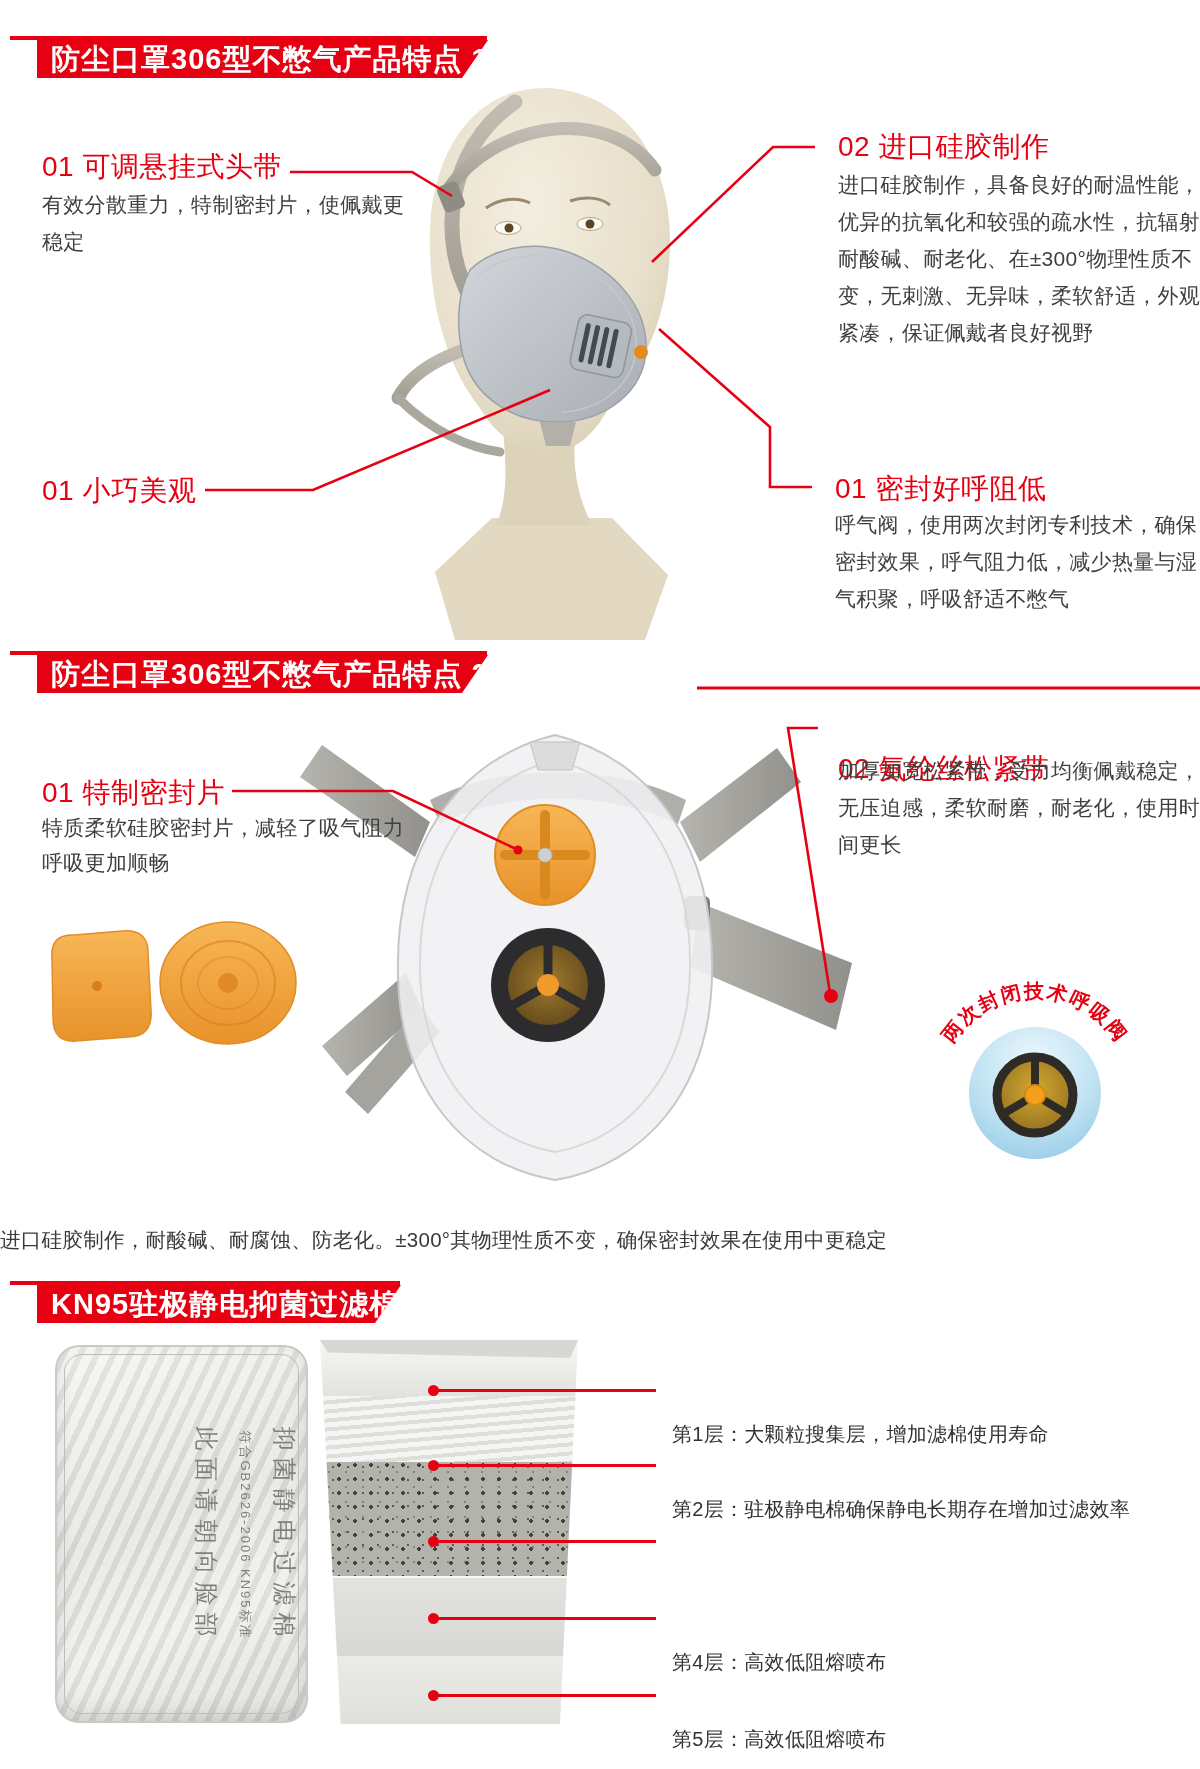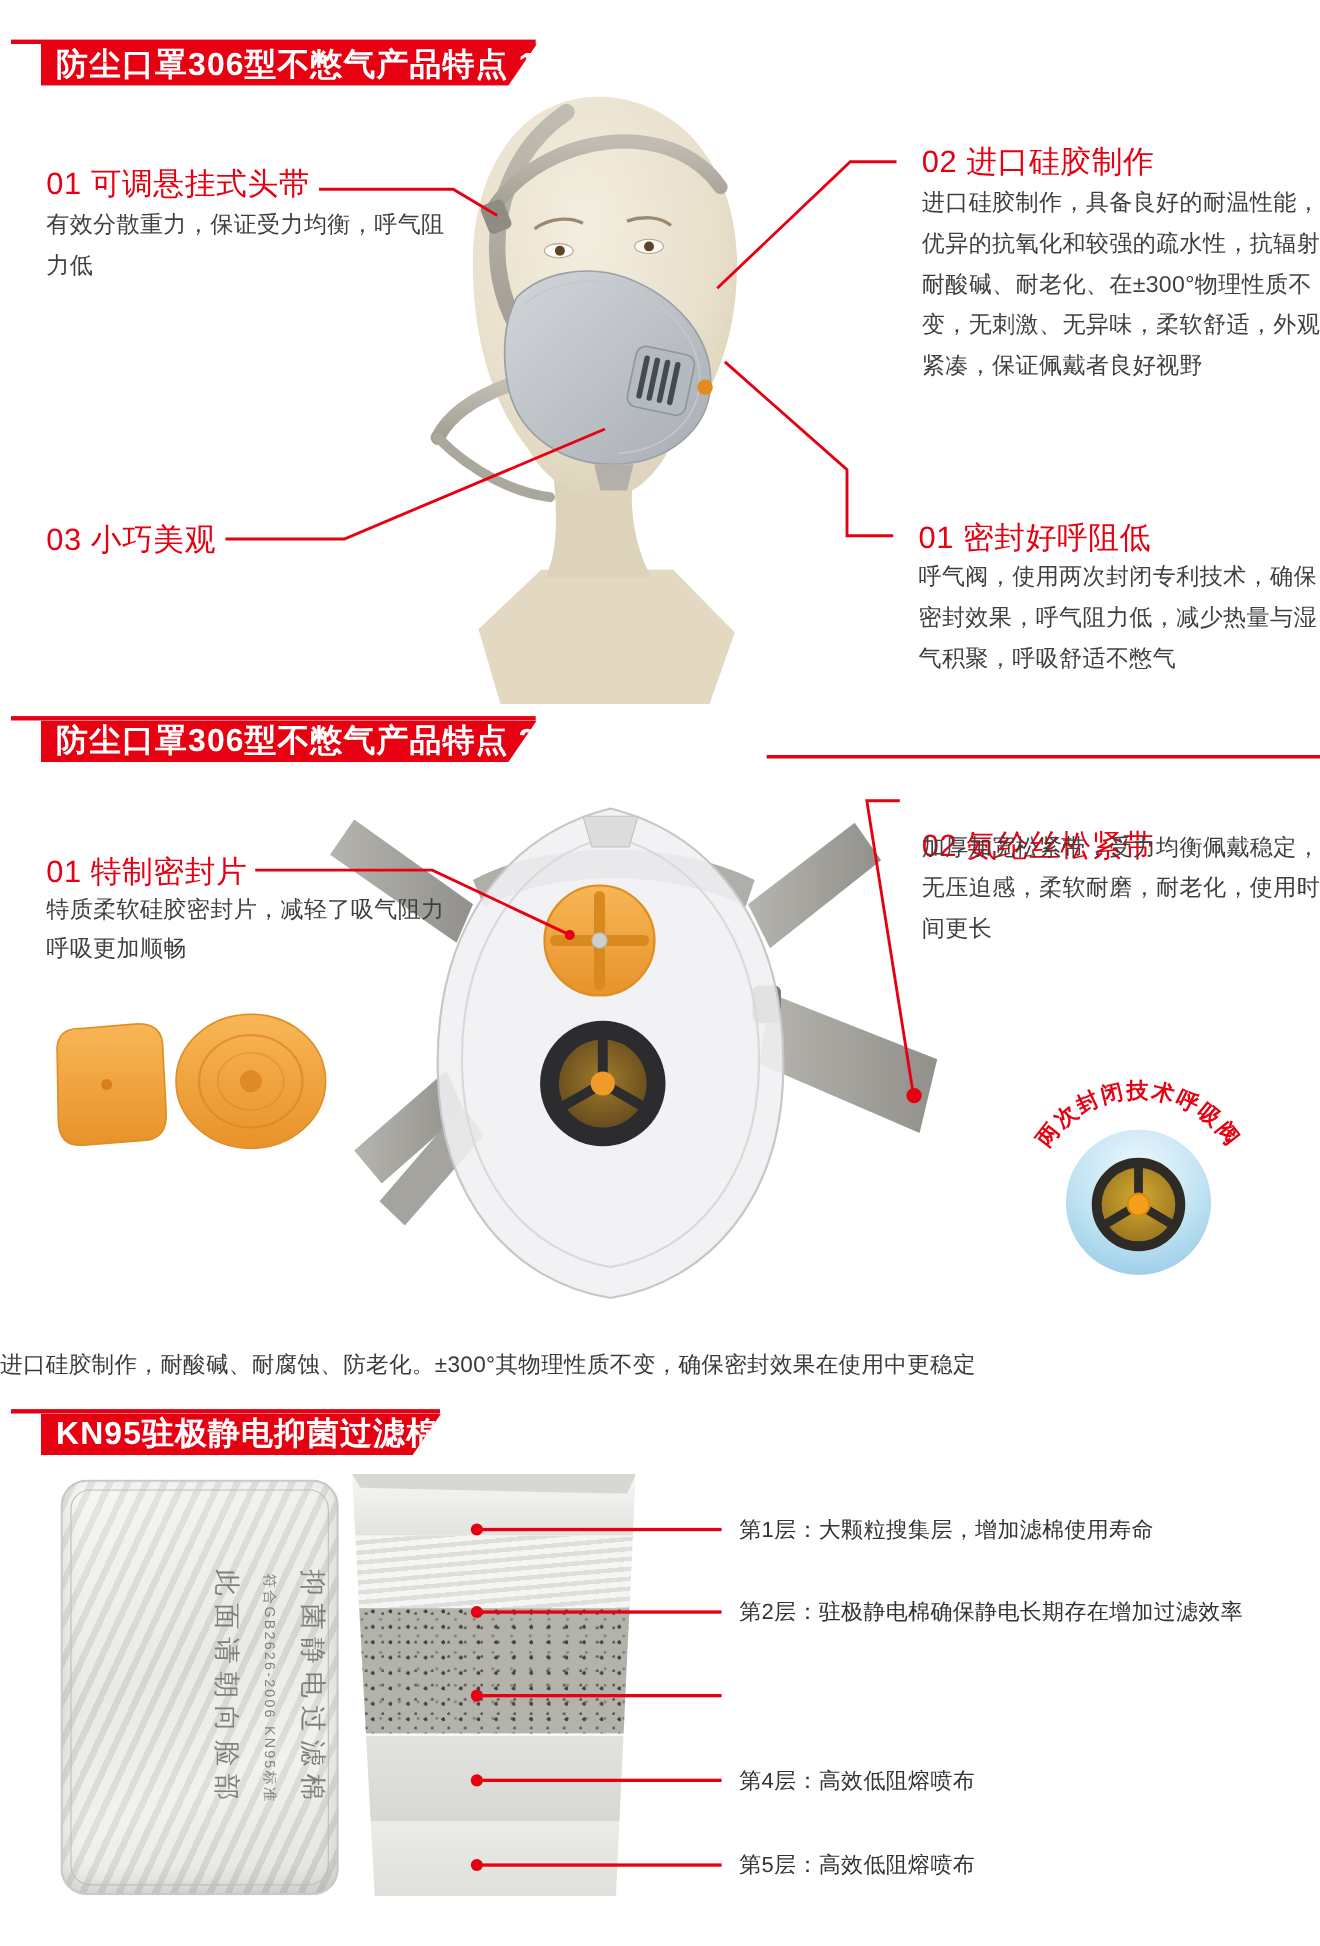"有效分散重力，保证受力均衡，呼气阻力低" div.callout-body { text: 保证受力均衡，呼气阻力低 -> 特制密封片，使佩戴更稳定 }
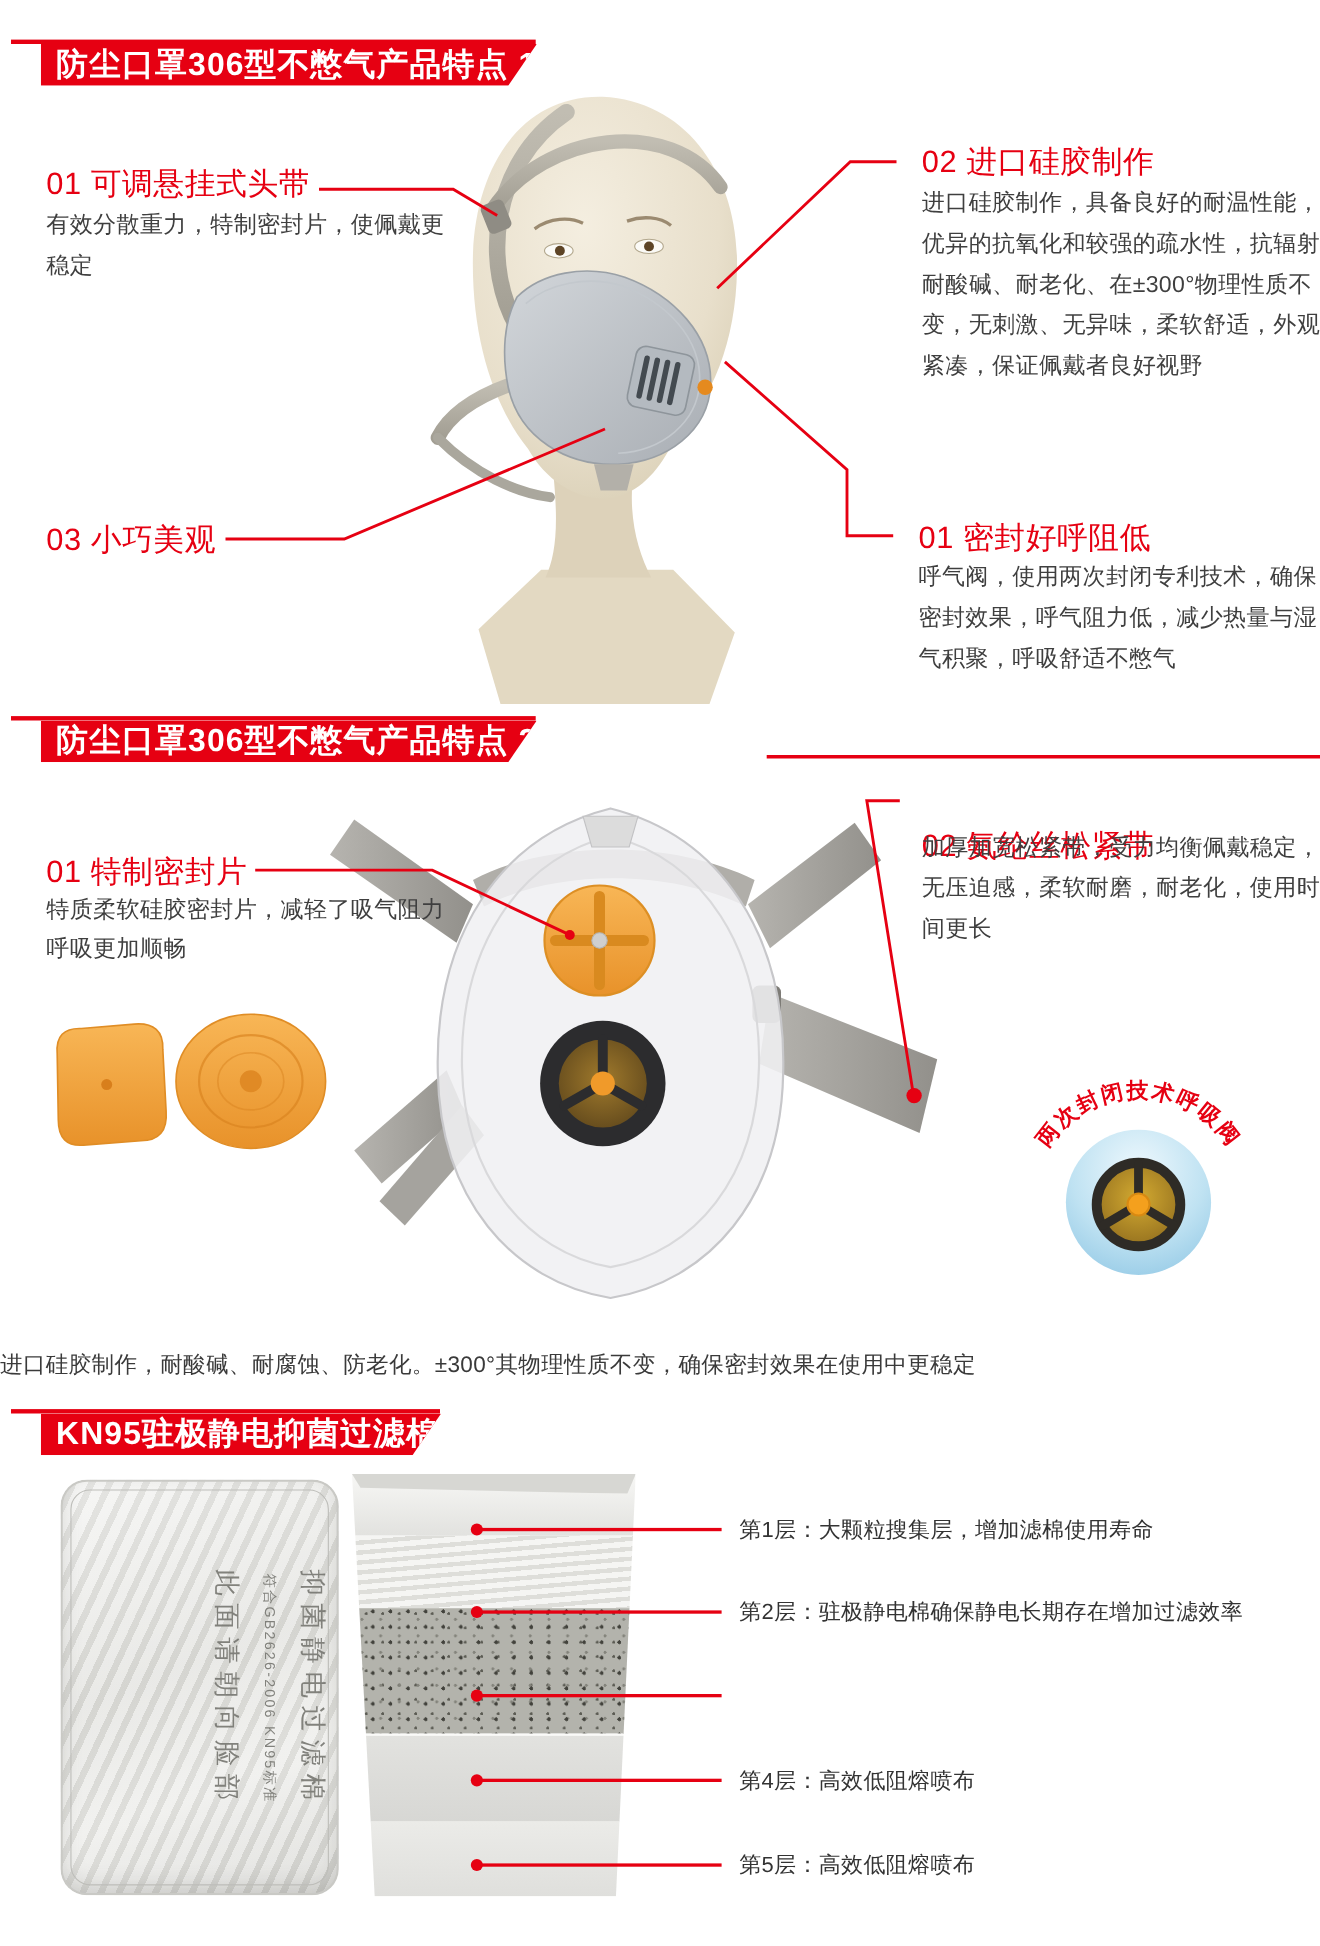"03 小巧美观" div.callout-title { text: 03 -> 01 }
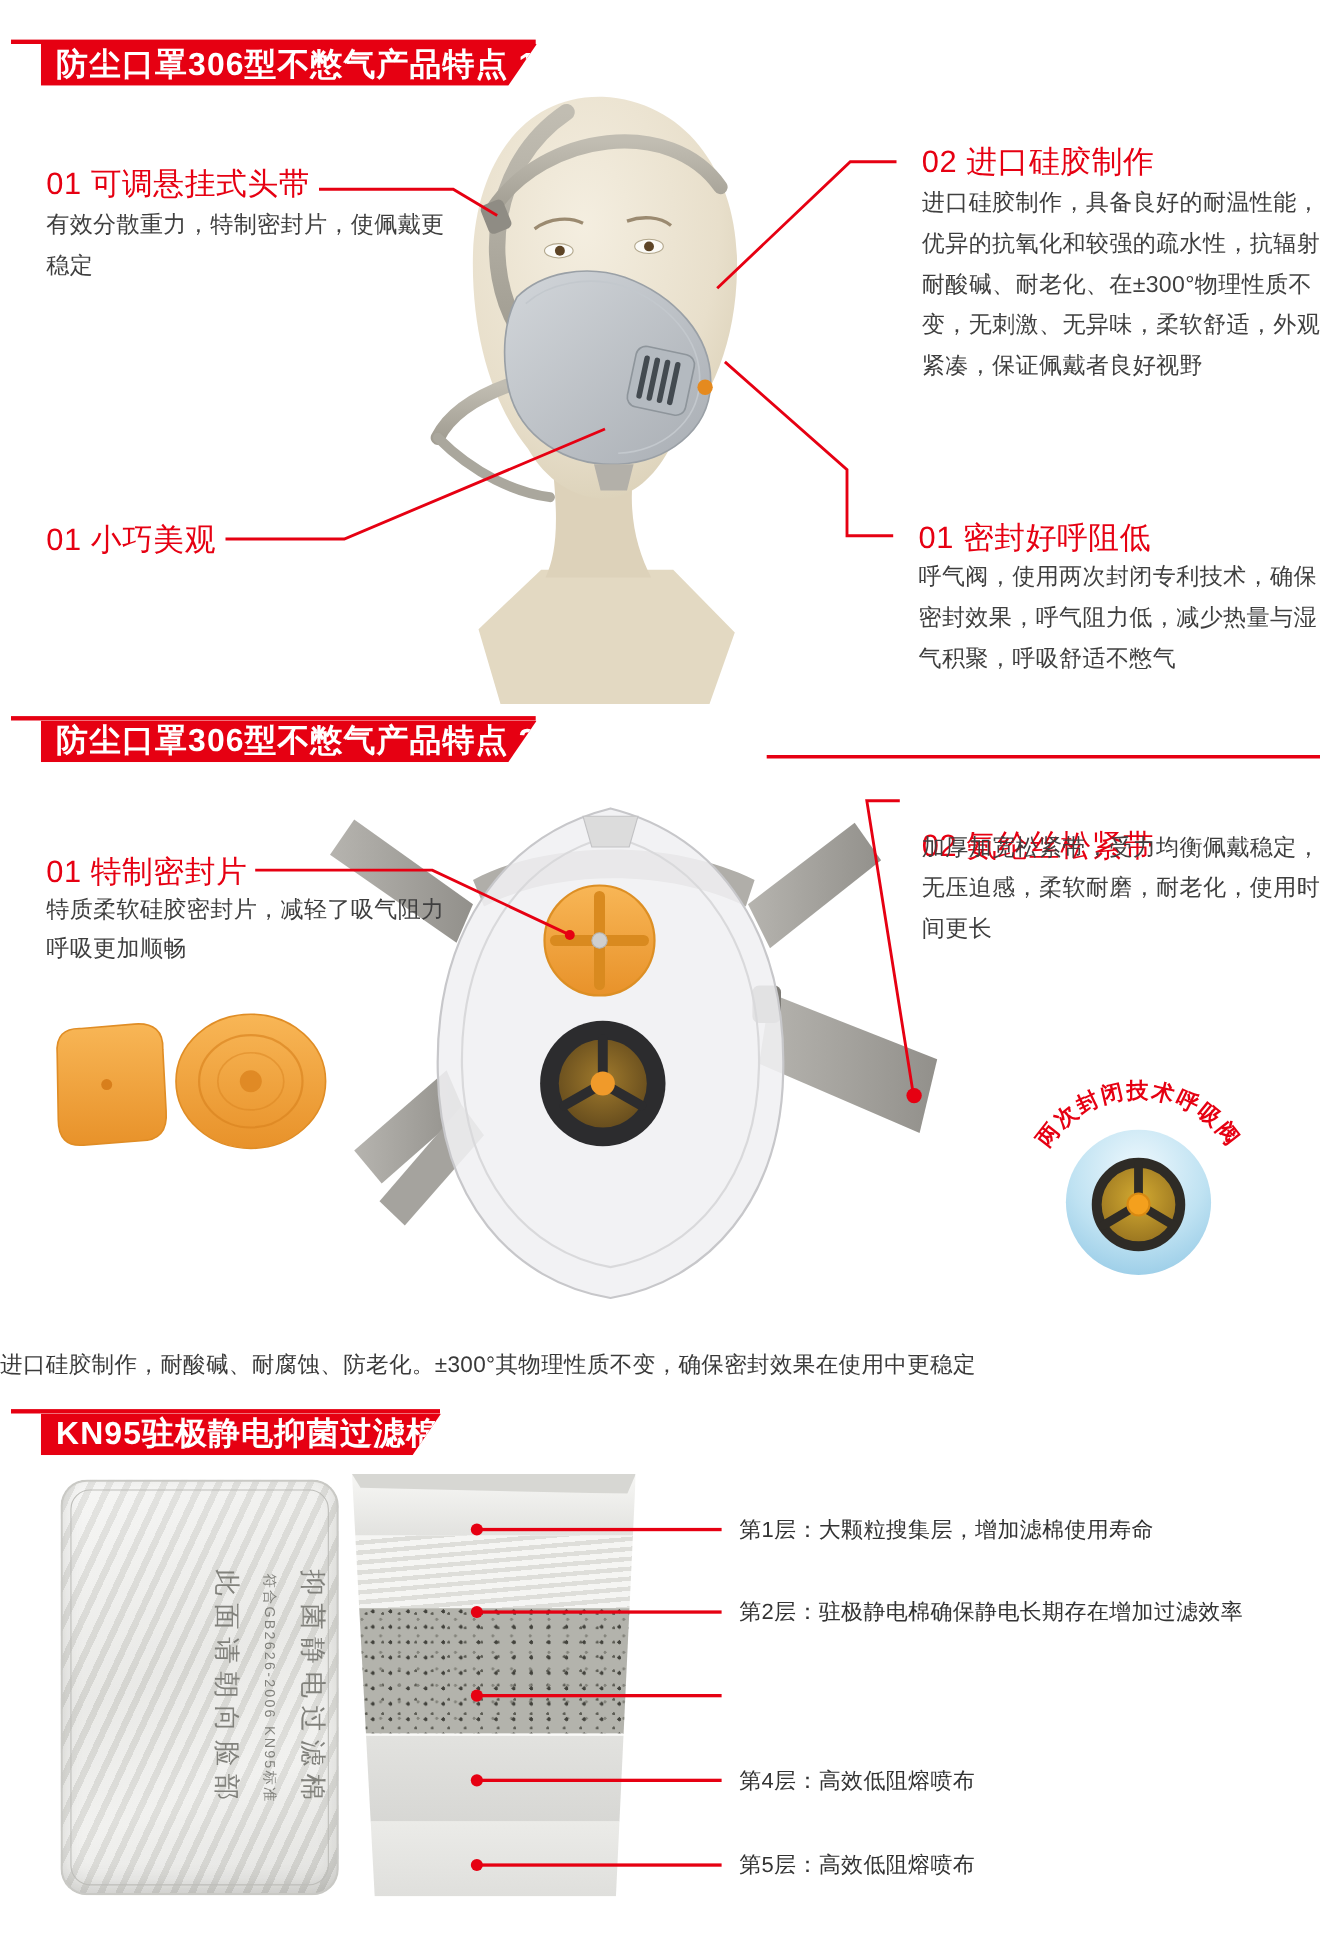"第1层：大颗粒搜集层，增加滤棉使用寿命" .layer-label { margin-top: none -> 44px }
